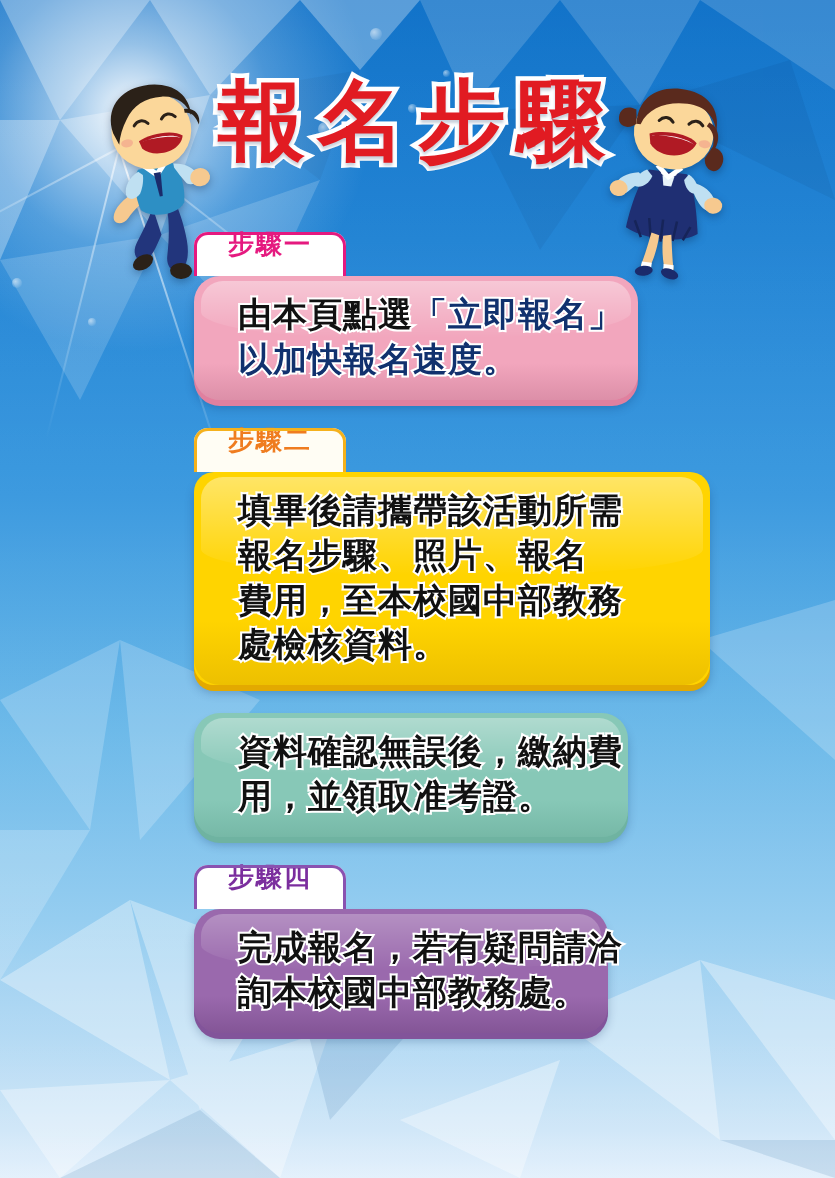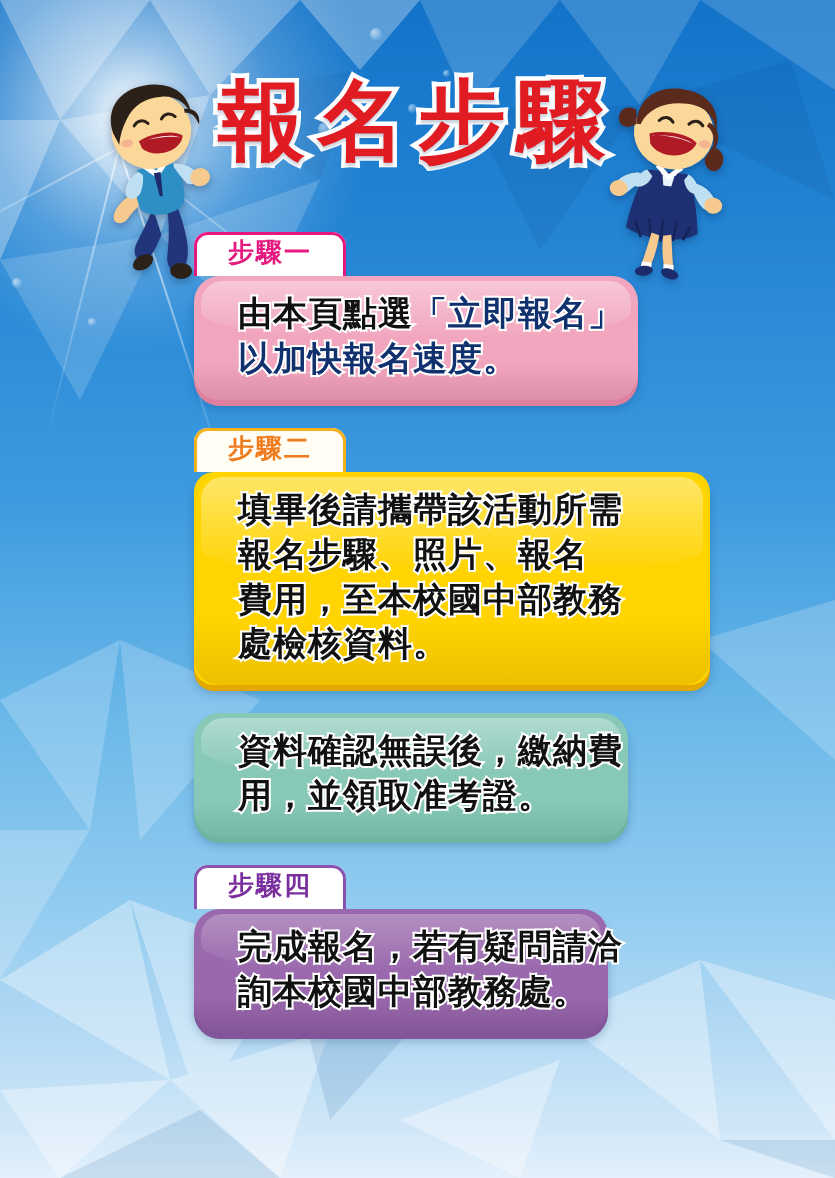"步驟一" .tab { align-items: center -> flex-start }
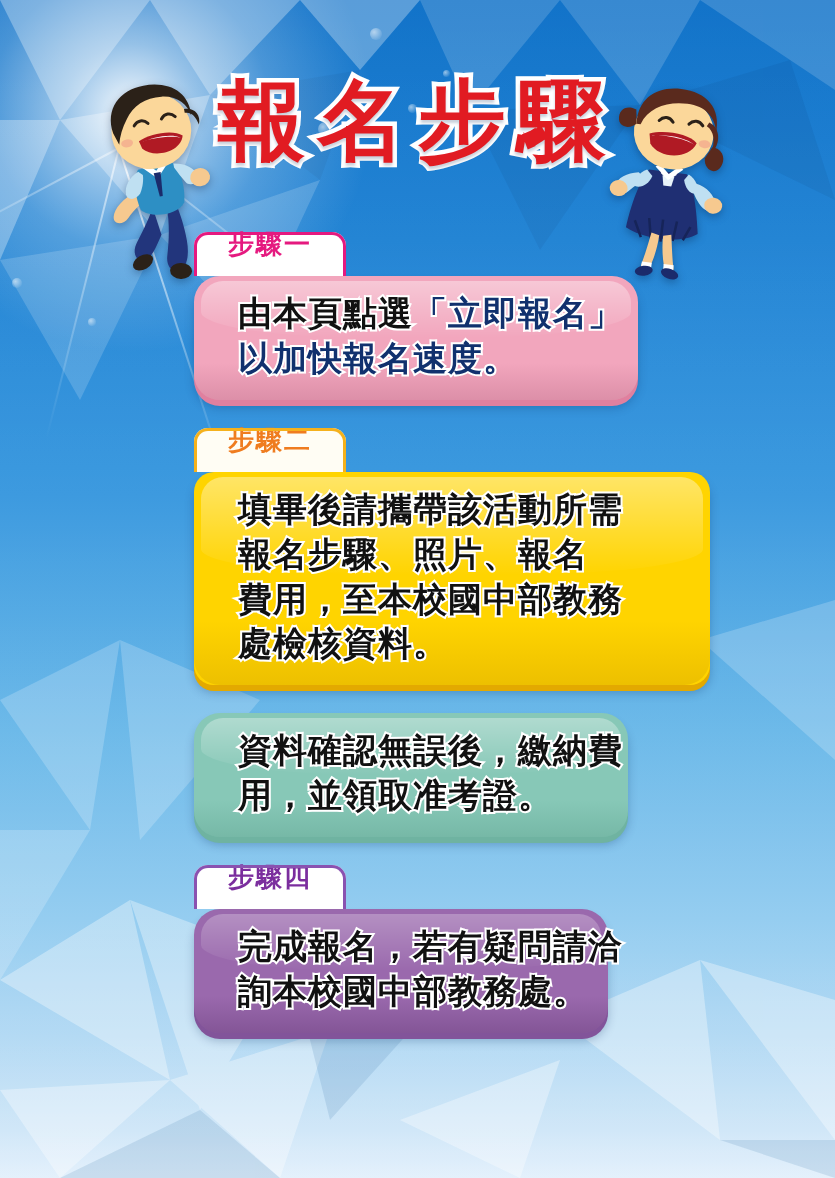"由本頁點選「立即報名」" .body-text { font-family: Liberation Serif, serif -> none }
